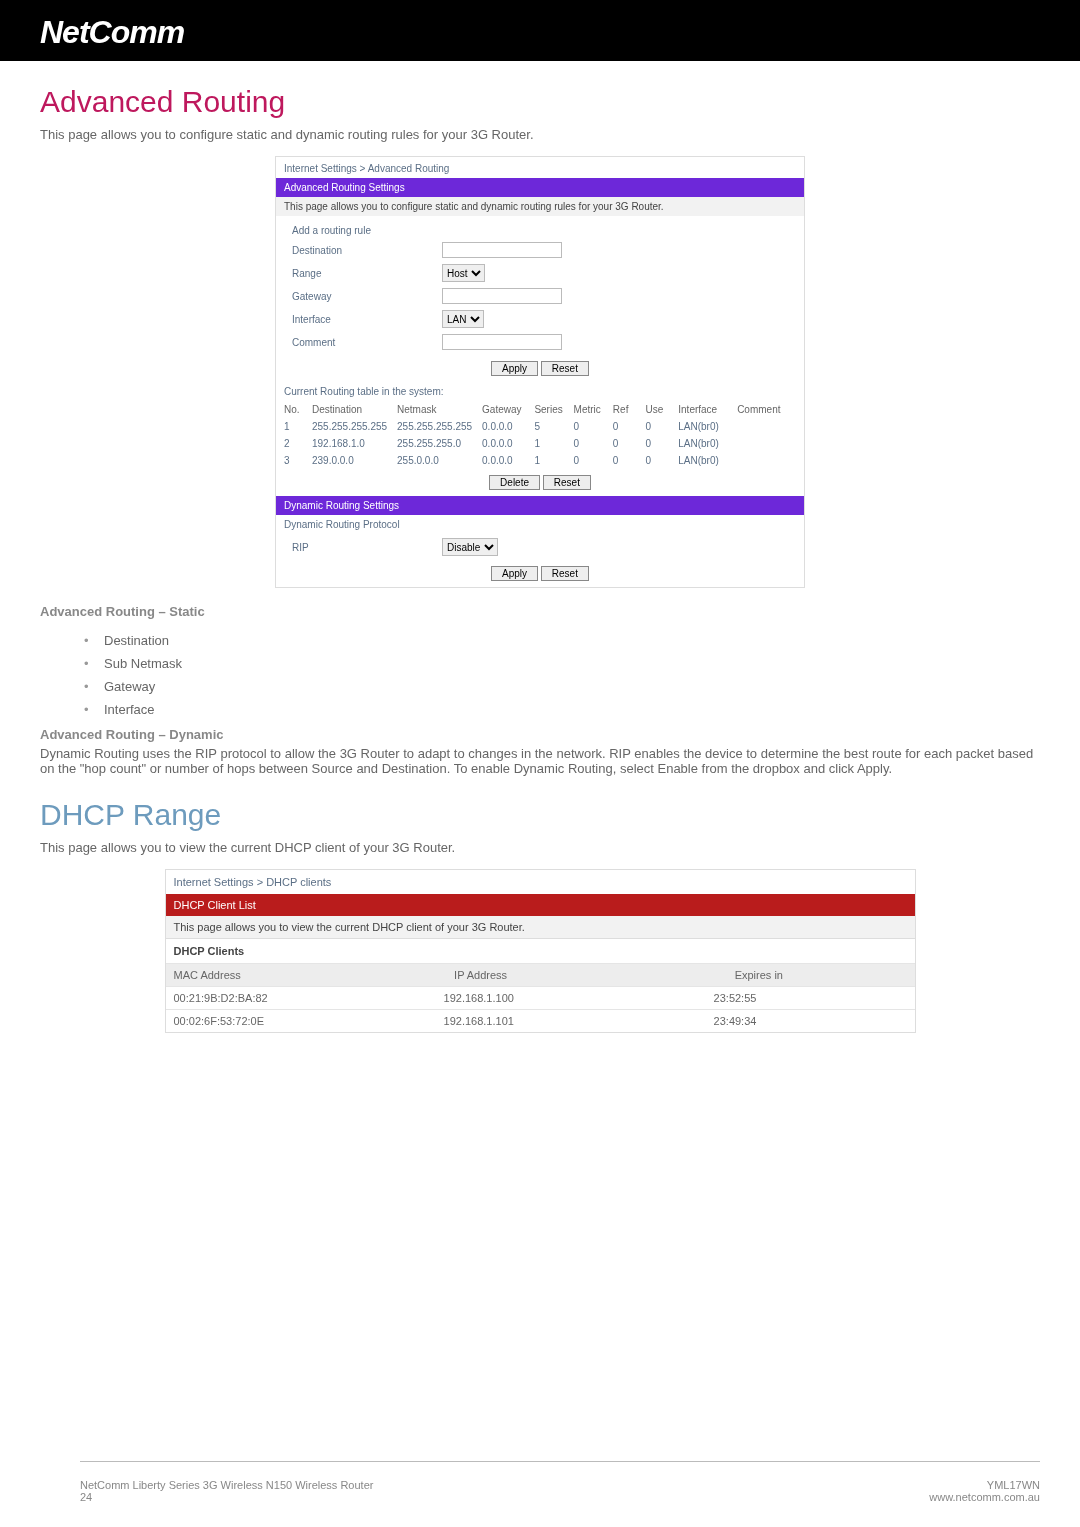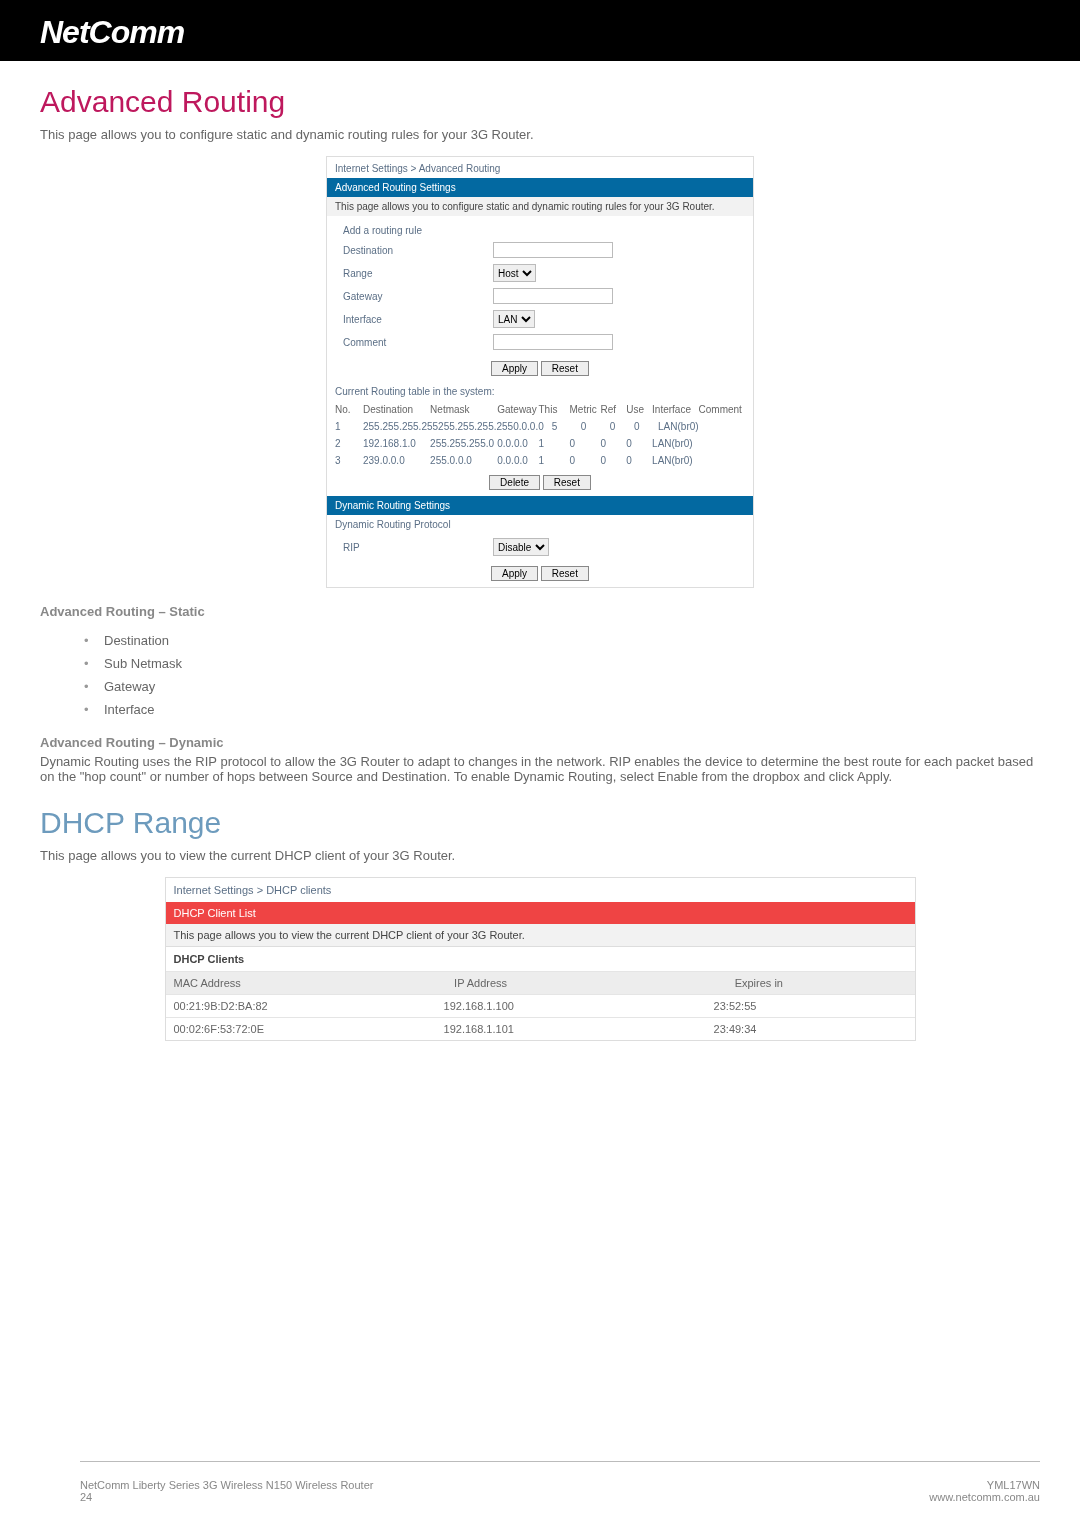"Internet Settings > Advanced Routing" .router-panel { width: 428px -> 530px }
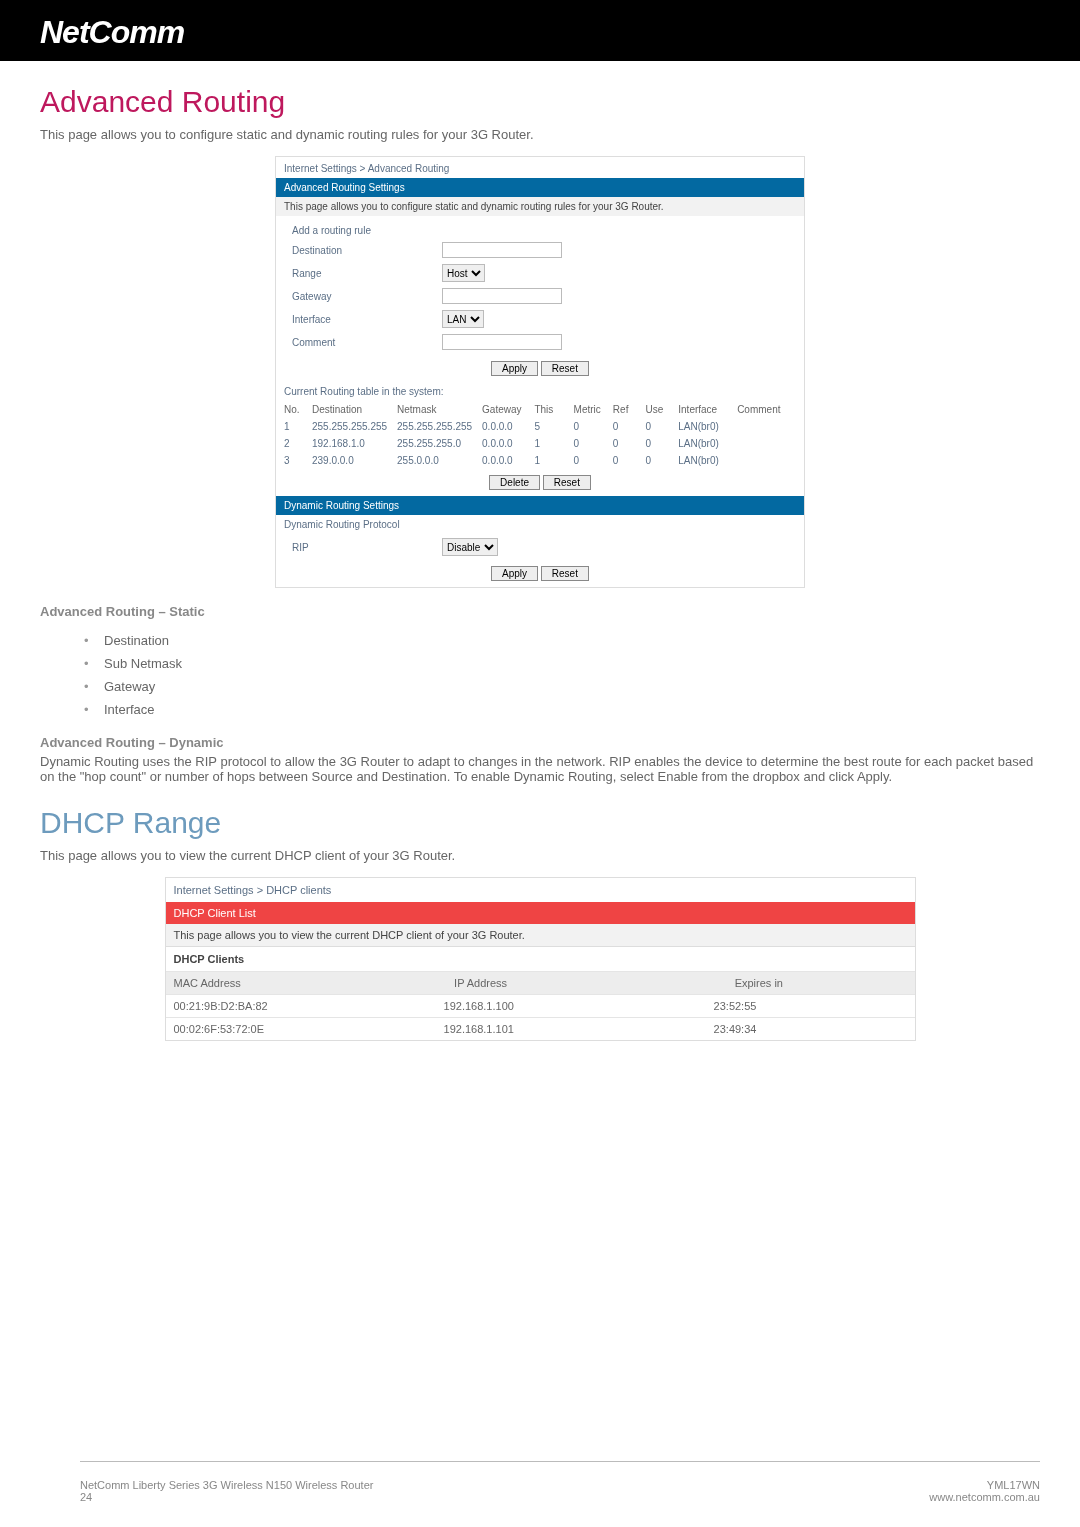"Advanced Routing Settings" .panel-bar { background: #0369a1 -> #6d28d9 }
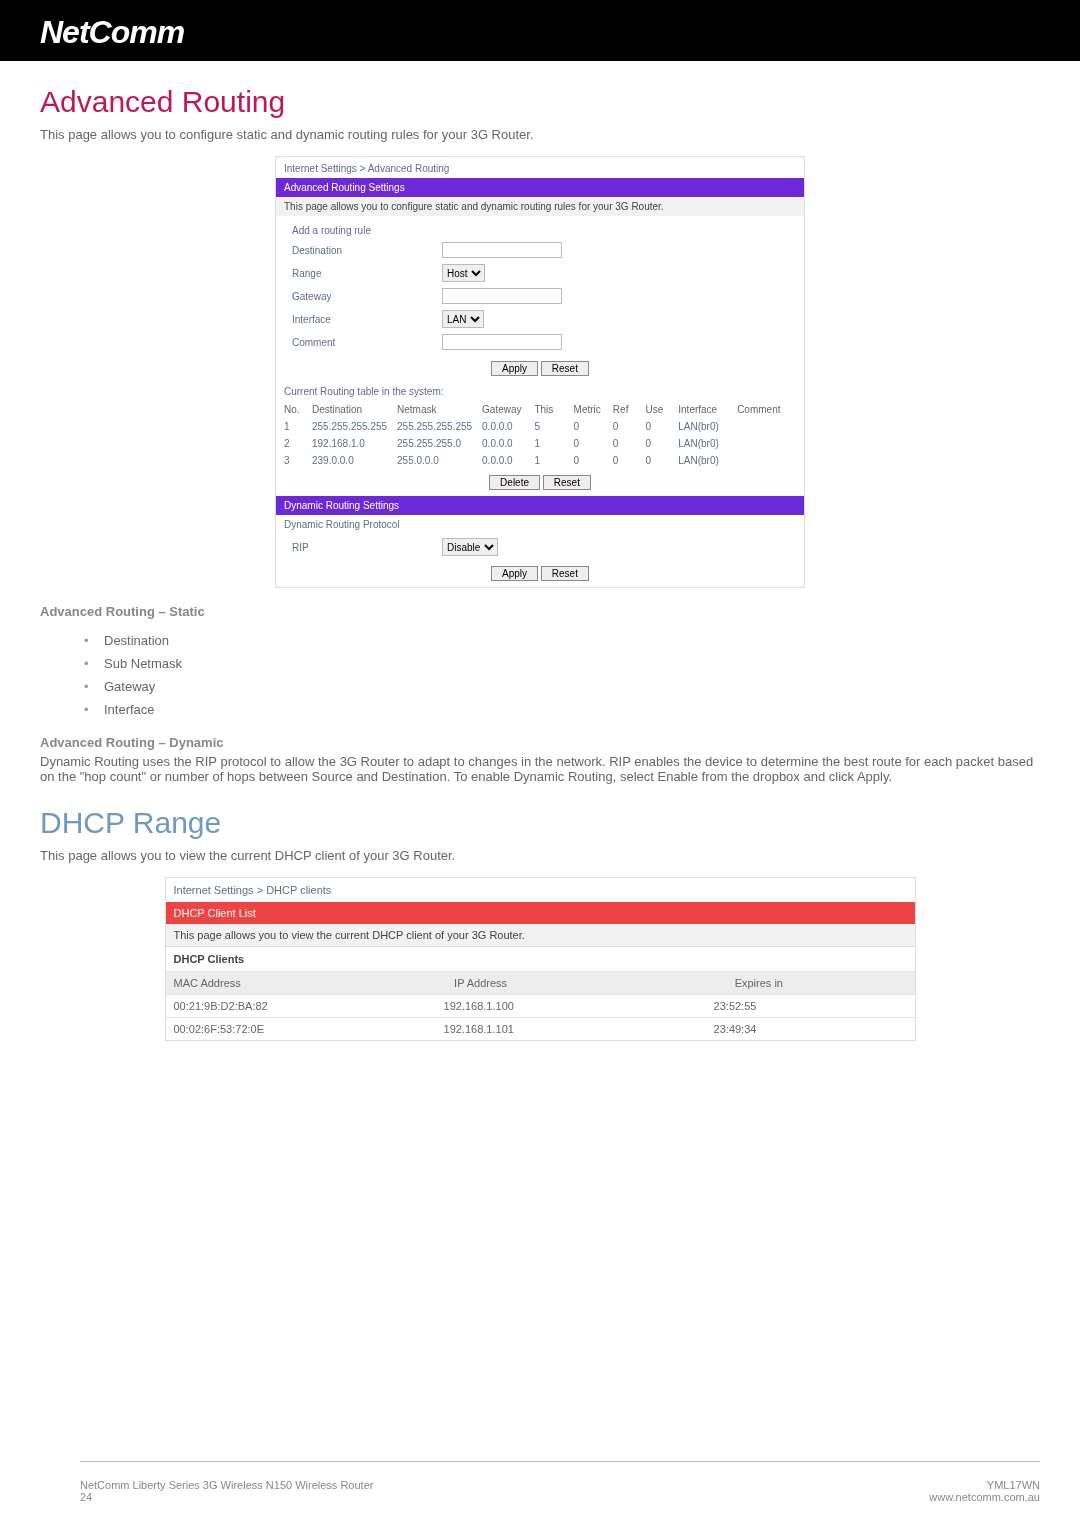"This" span { text: This -> Series }
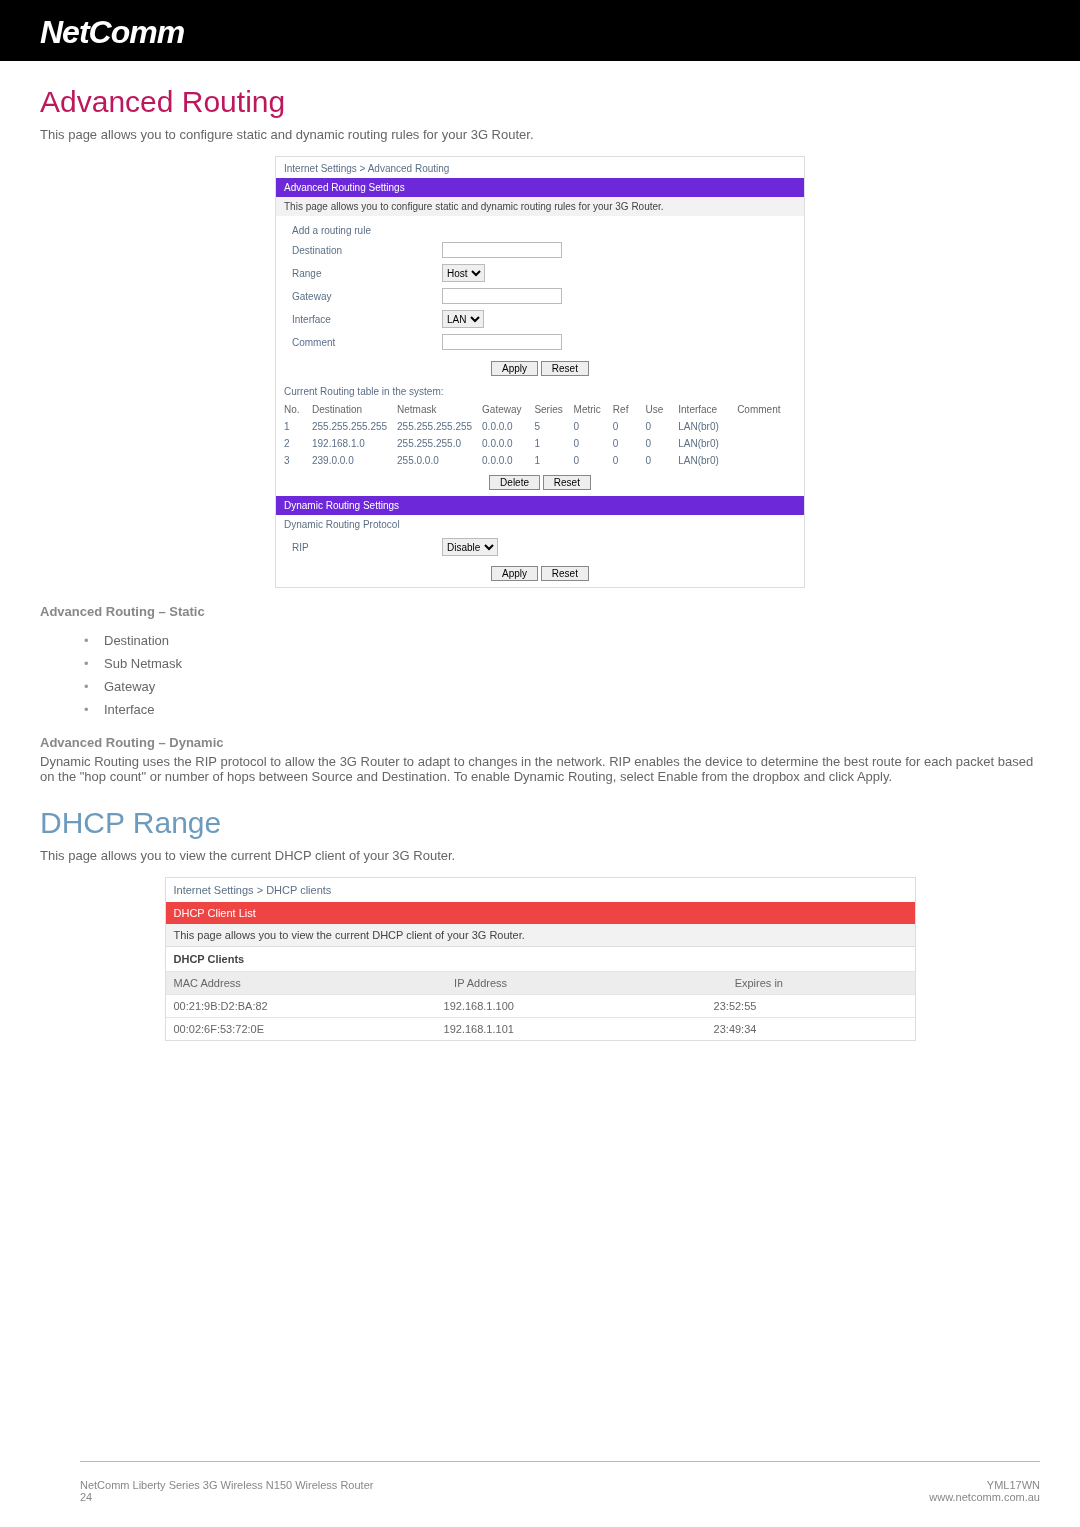"Advanced Routing – Static" h3.sub { margin: 8px 0 4px 0 -> 0 0 4px 0 }
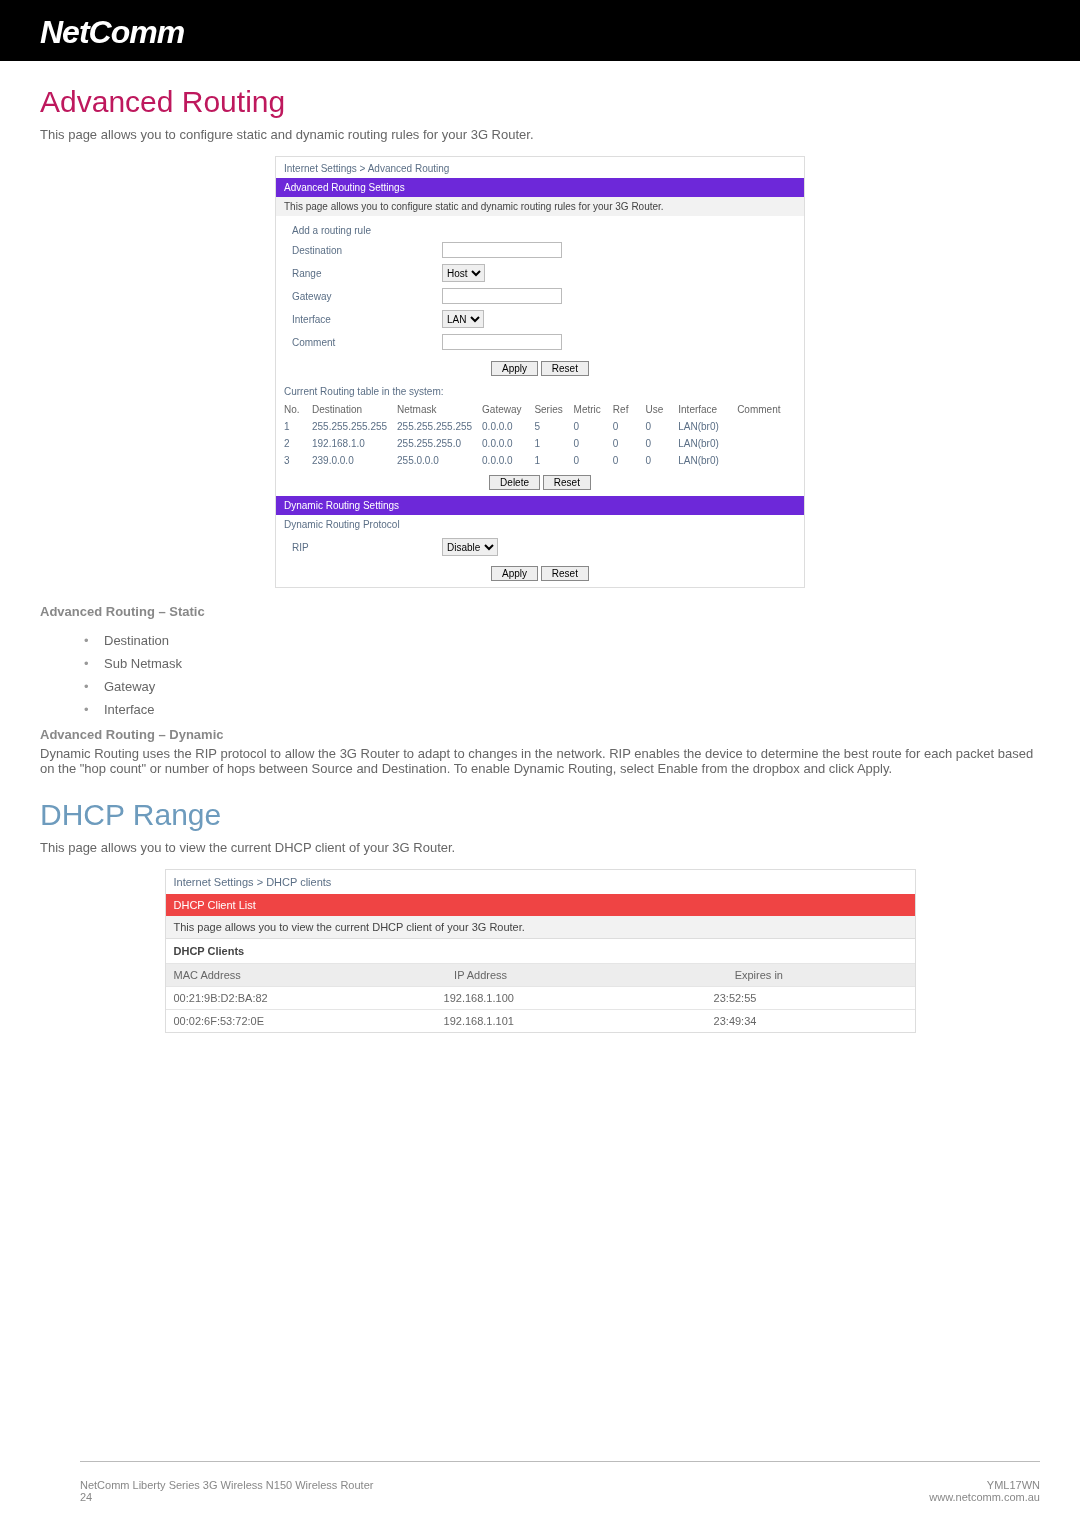"DHCP Client List" .dhcp-bar { background: #ef4444 -> #b91c1c }
